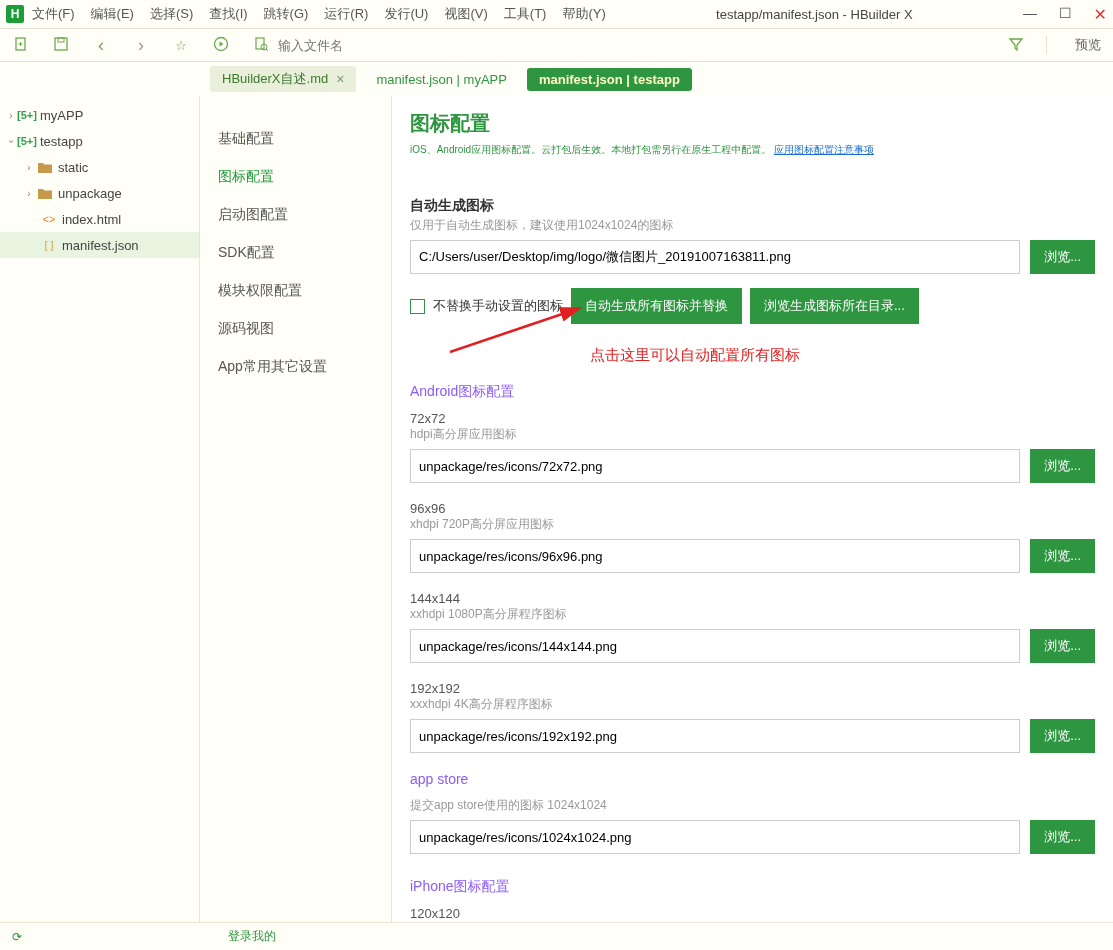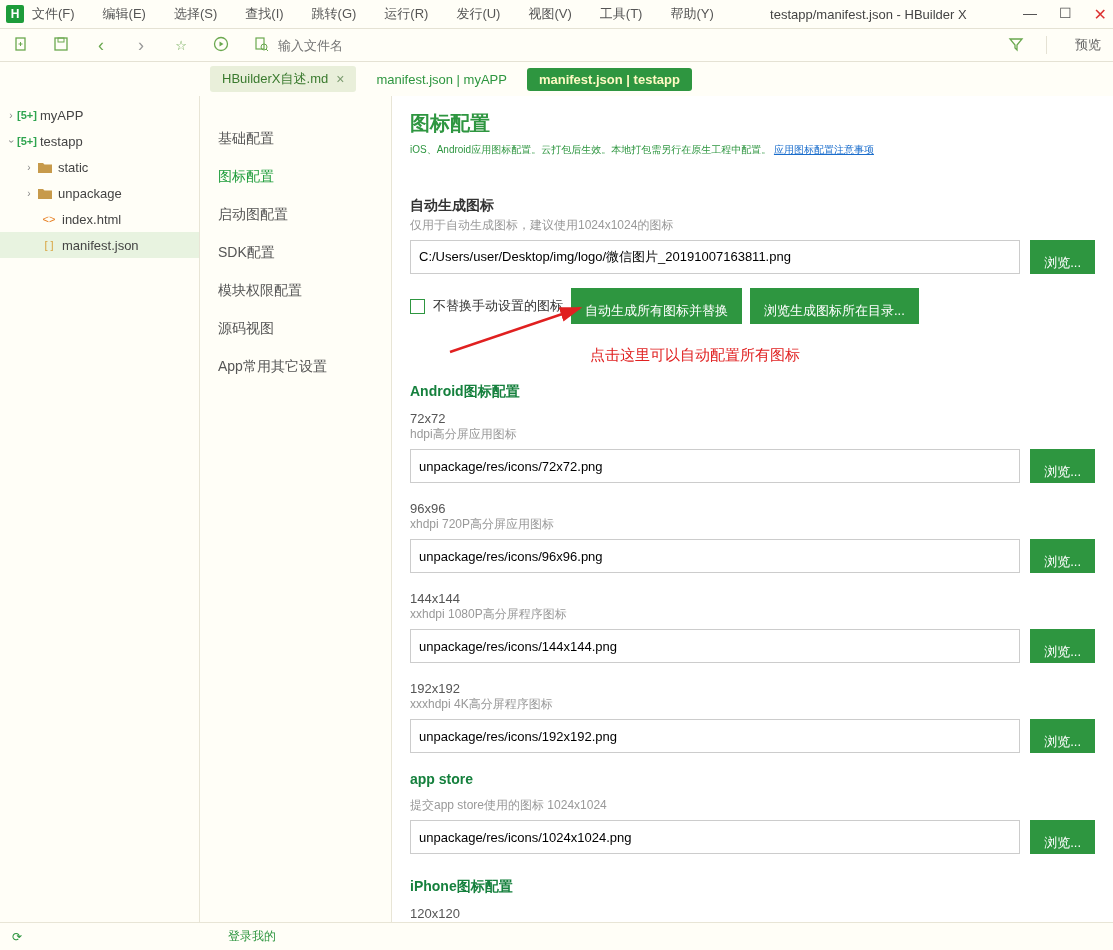"文件(F)" .titlebar .menu { gap: 28px -> 16px }
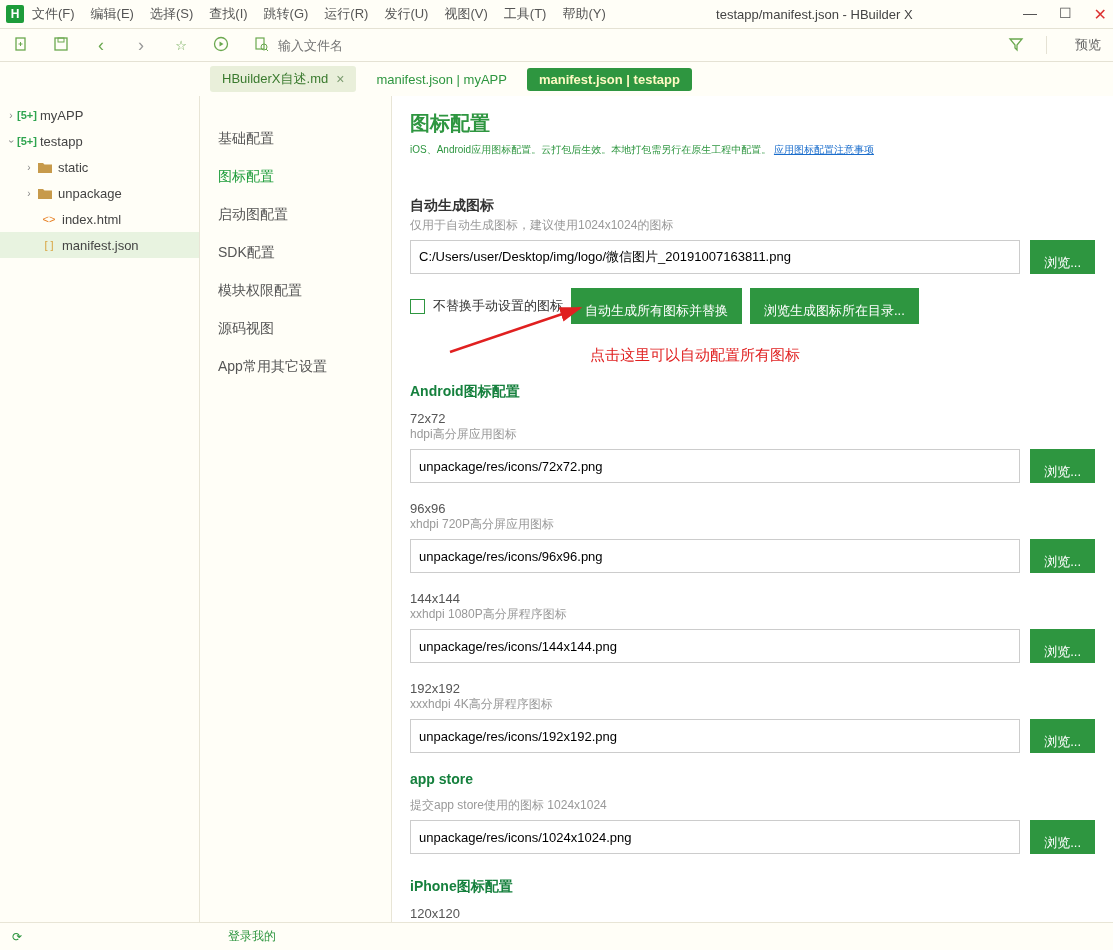"浏览..." .row .btn, .btn-g { padding: 14px 14px -> 8px 14px }
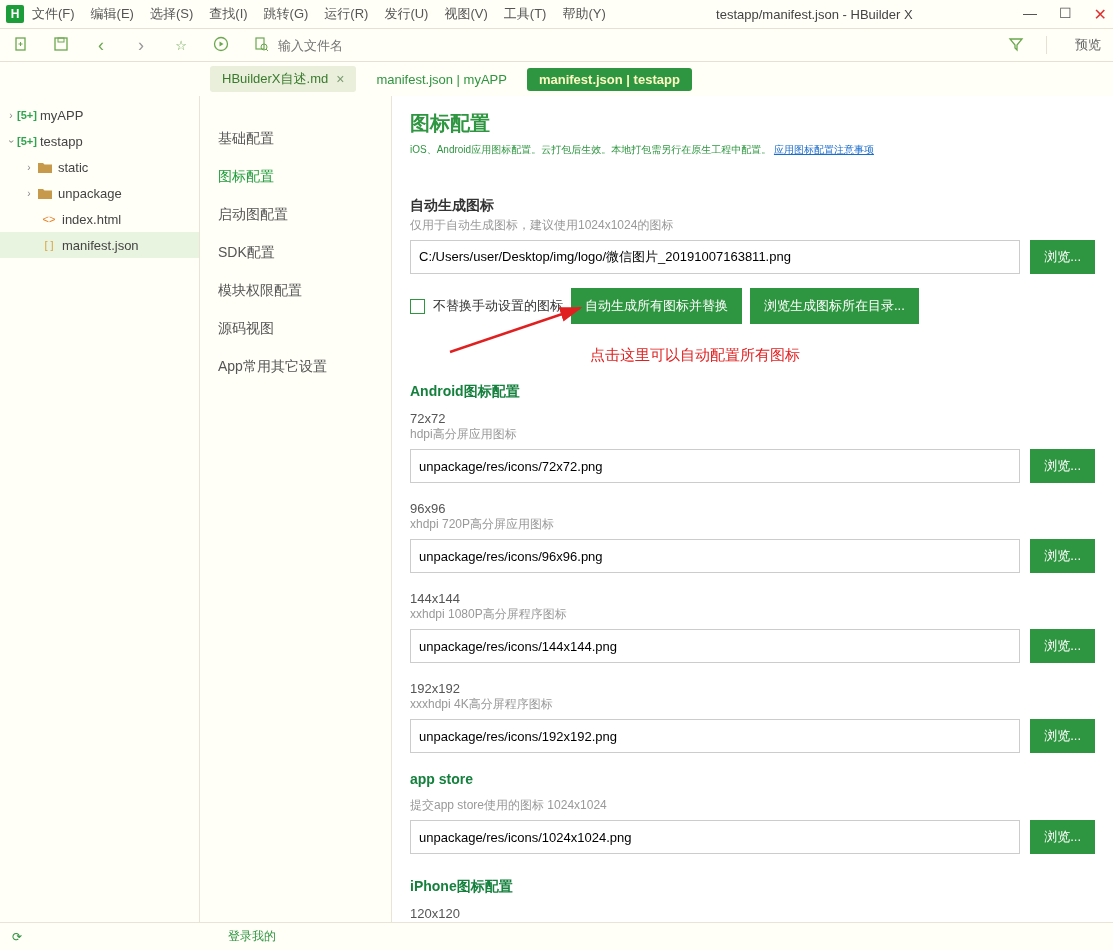"Android图标配置" .sub-h { color: #15803d -> #8b5cf6; font-weight: 700 -> 400 }
